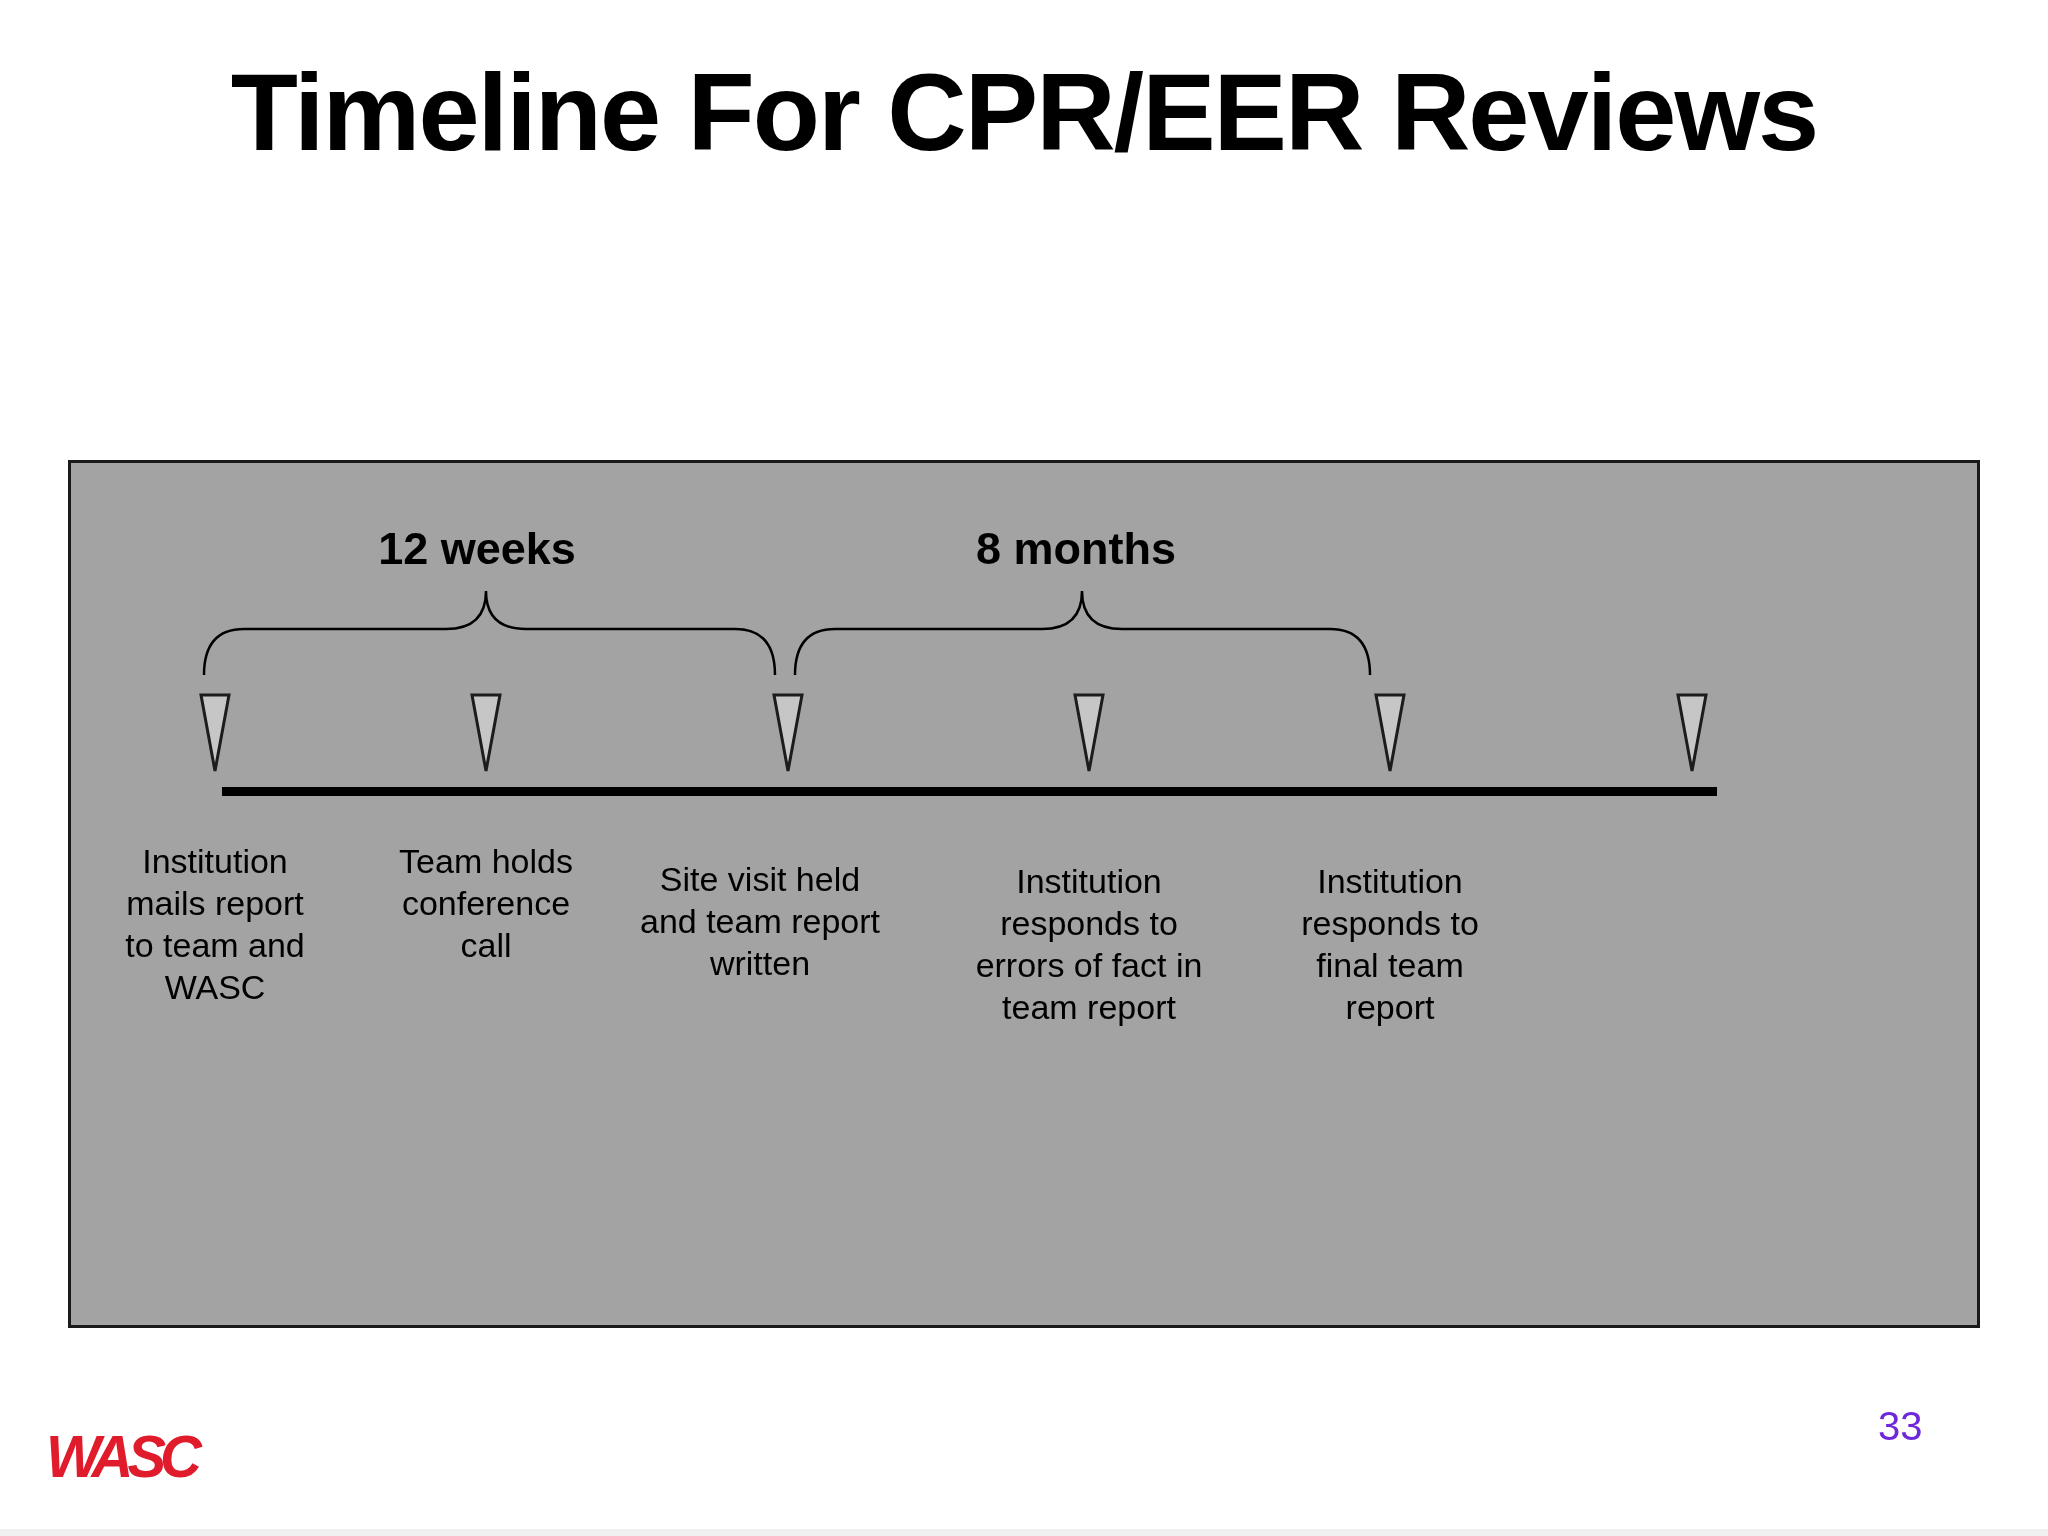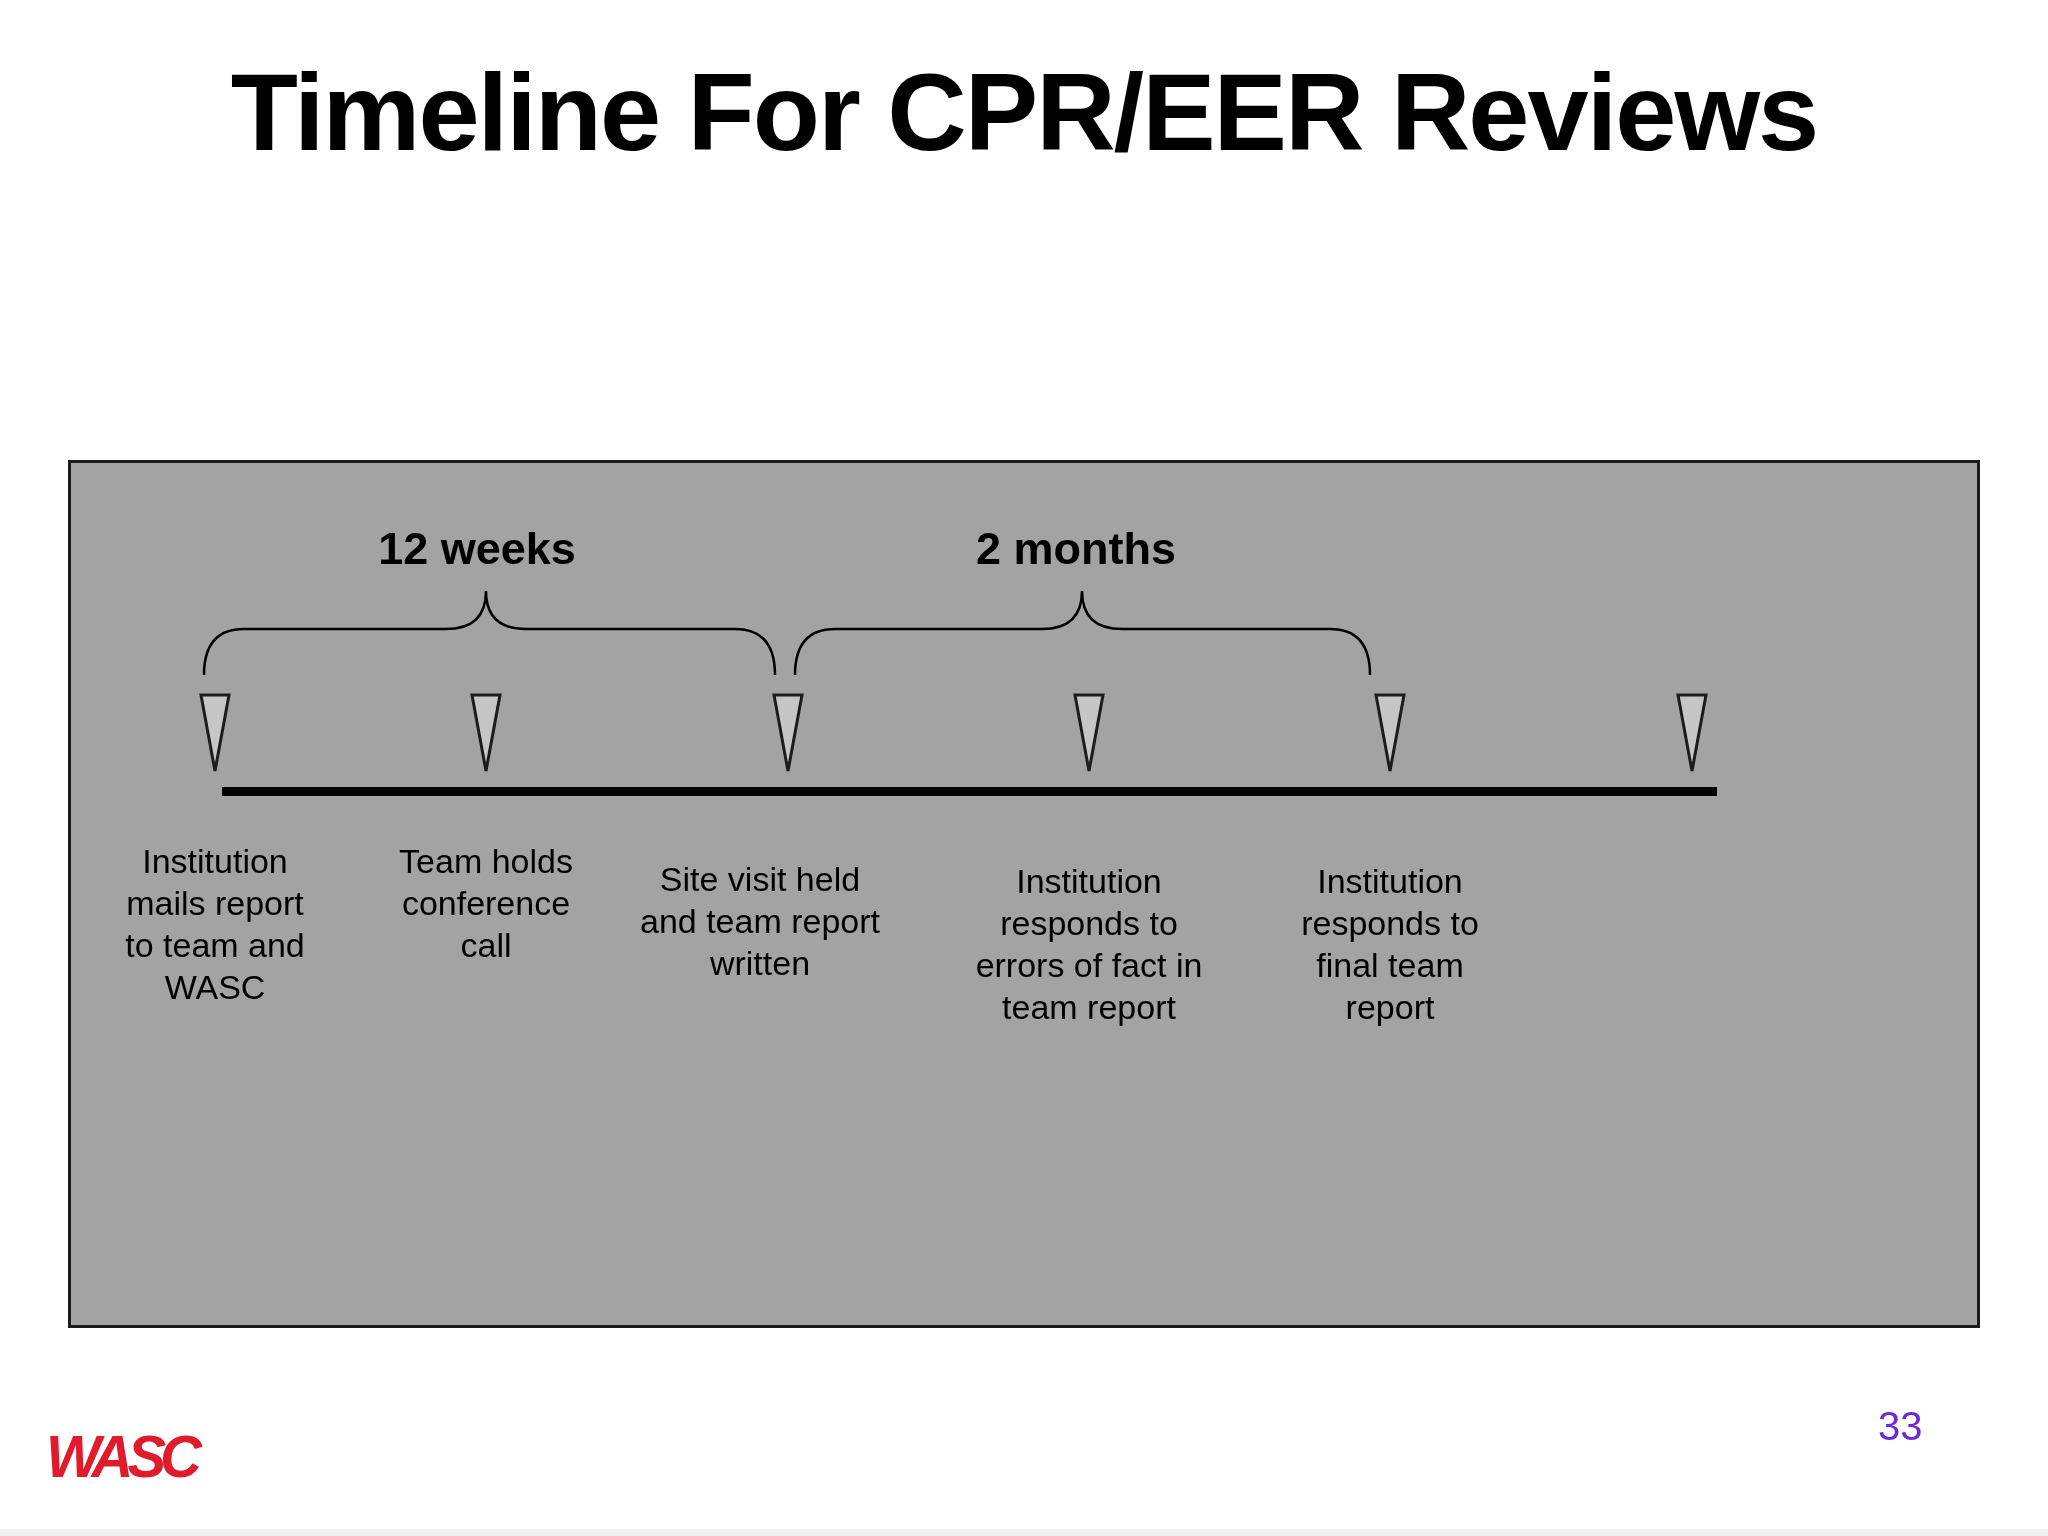"2 months" div.duration { text: 2 -> 8 }
